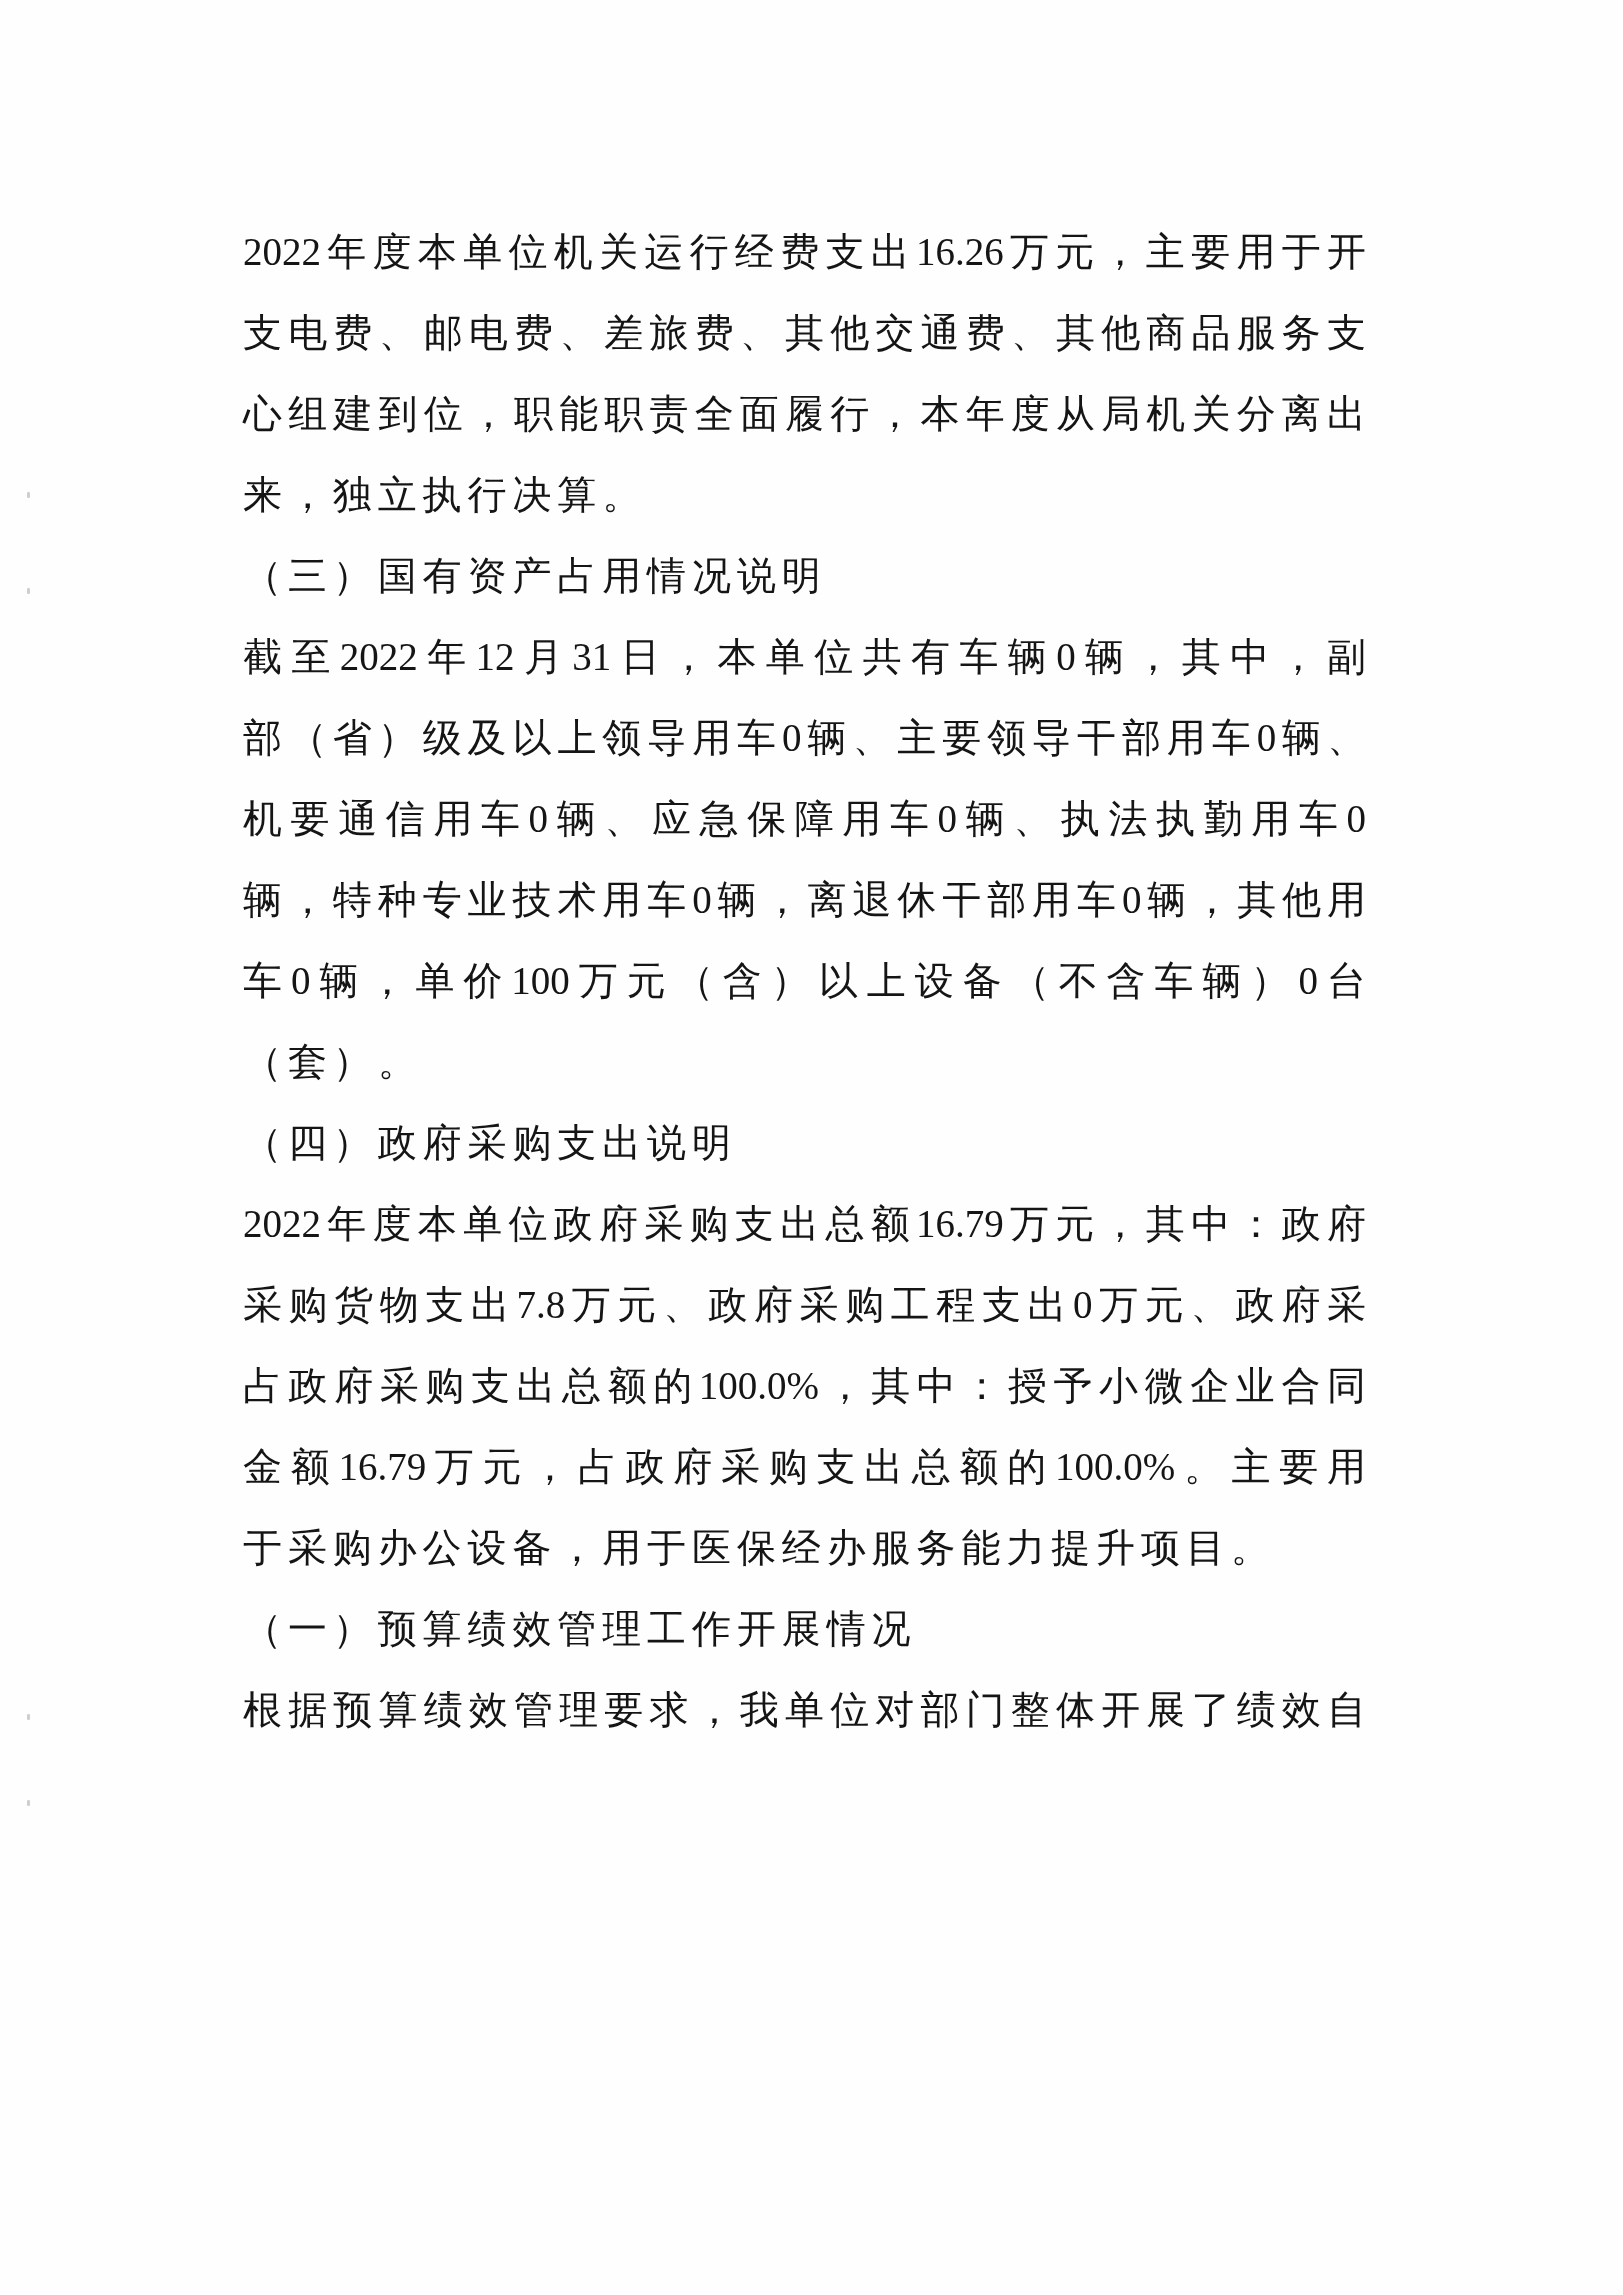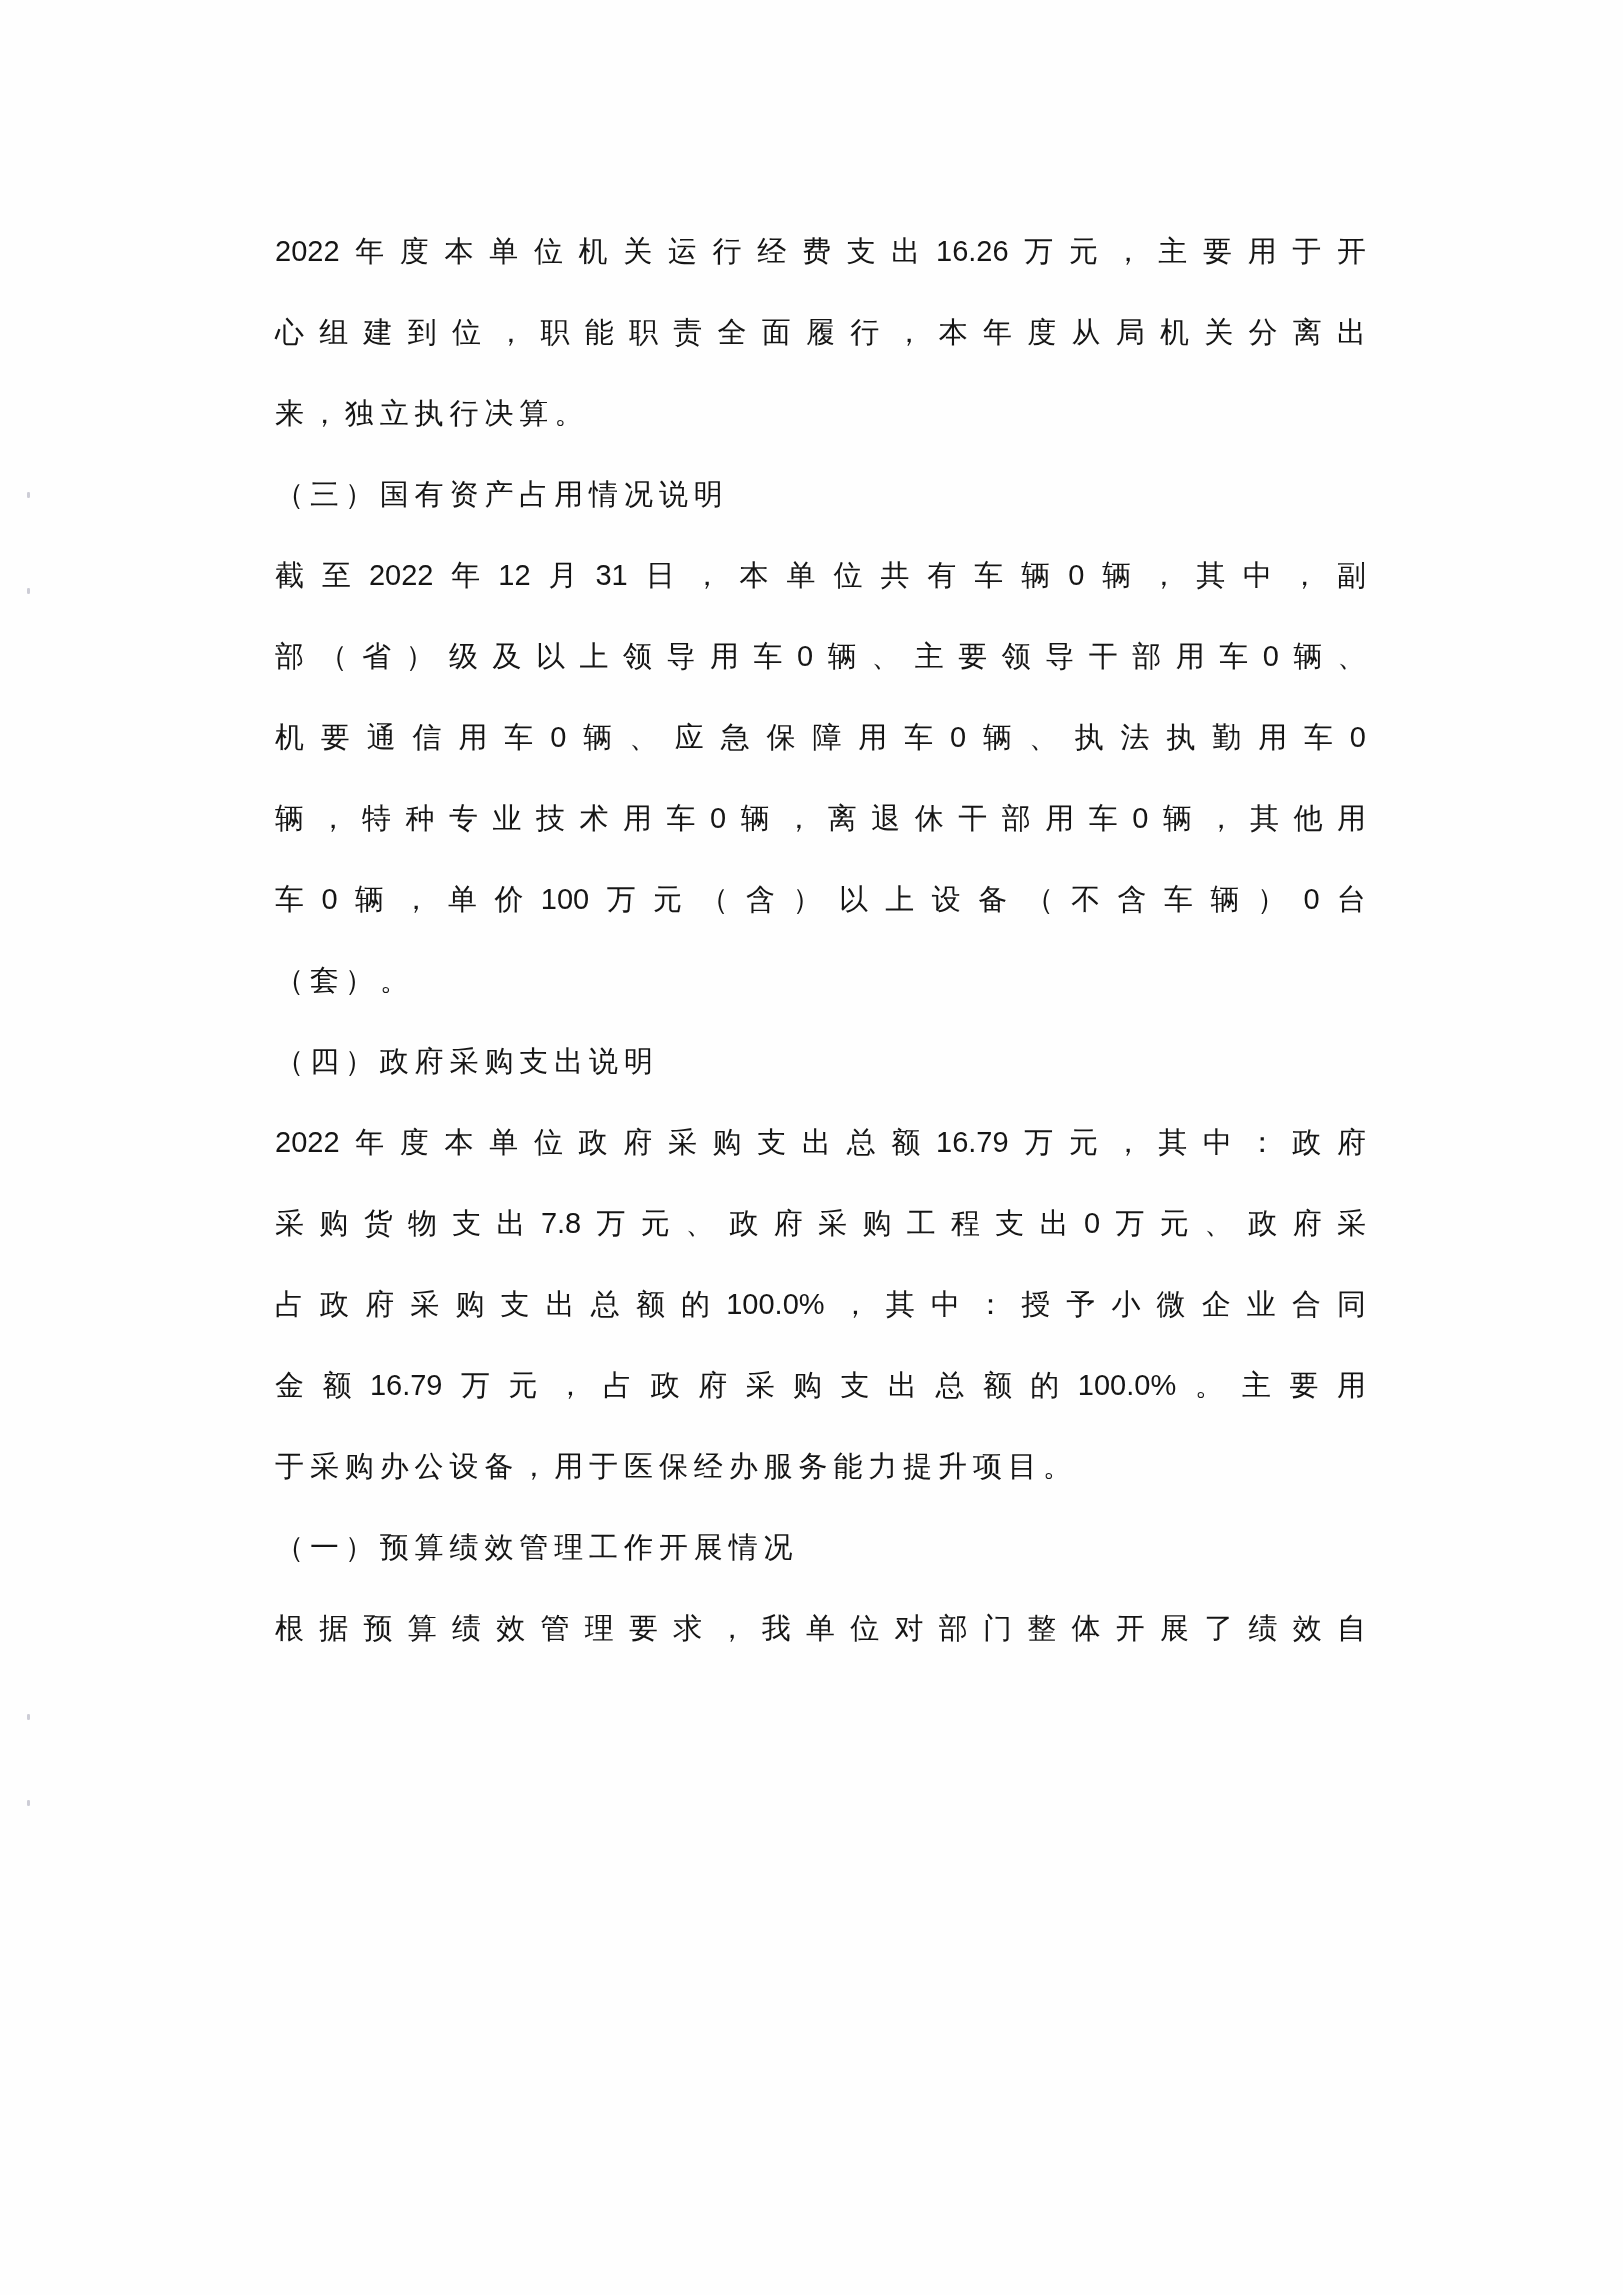"2022年度本单位机关运行经费支出16.26万元，主要用于开" .line { font-family: Liberation Sans, sans-serif -> Liberation Serif, serif; font-size: 29px -> 39px; margin-left: 32px -> none }
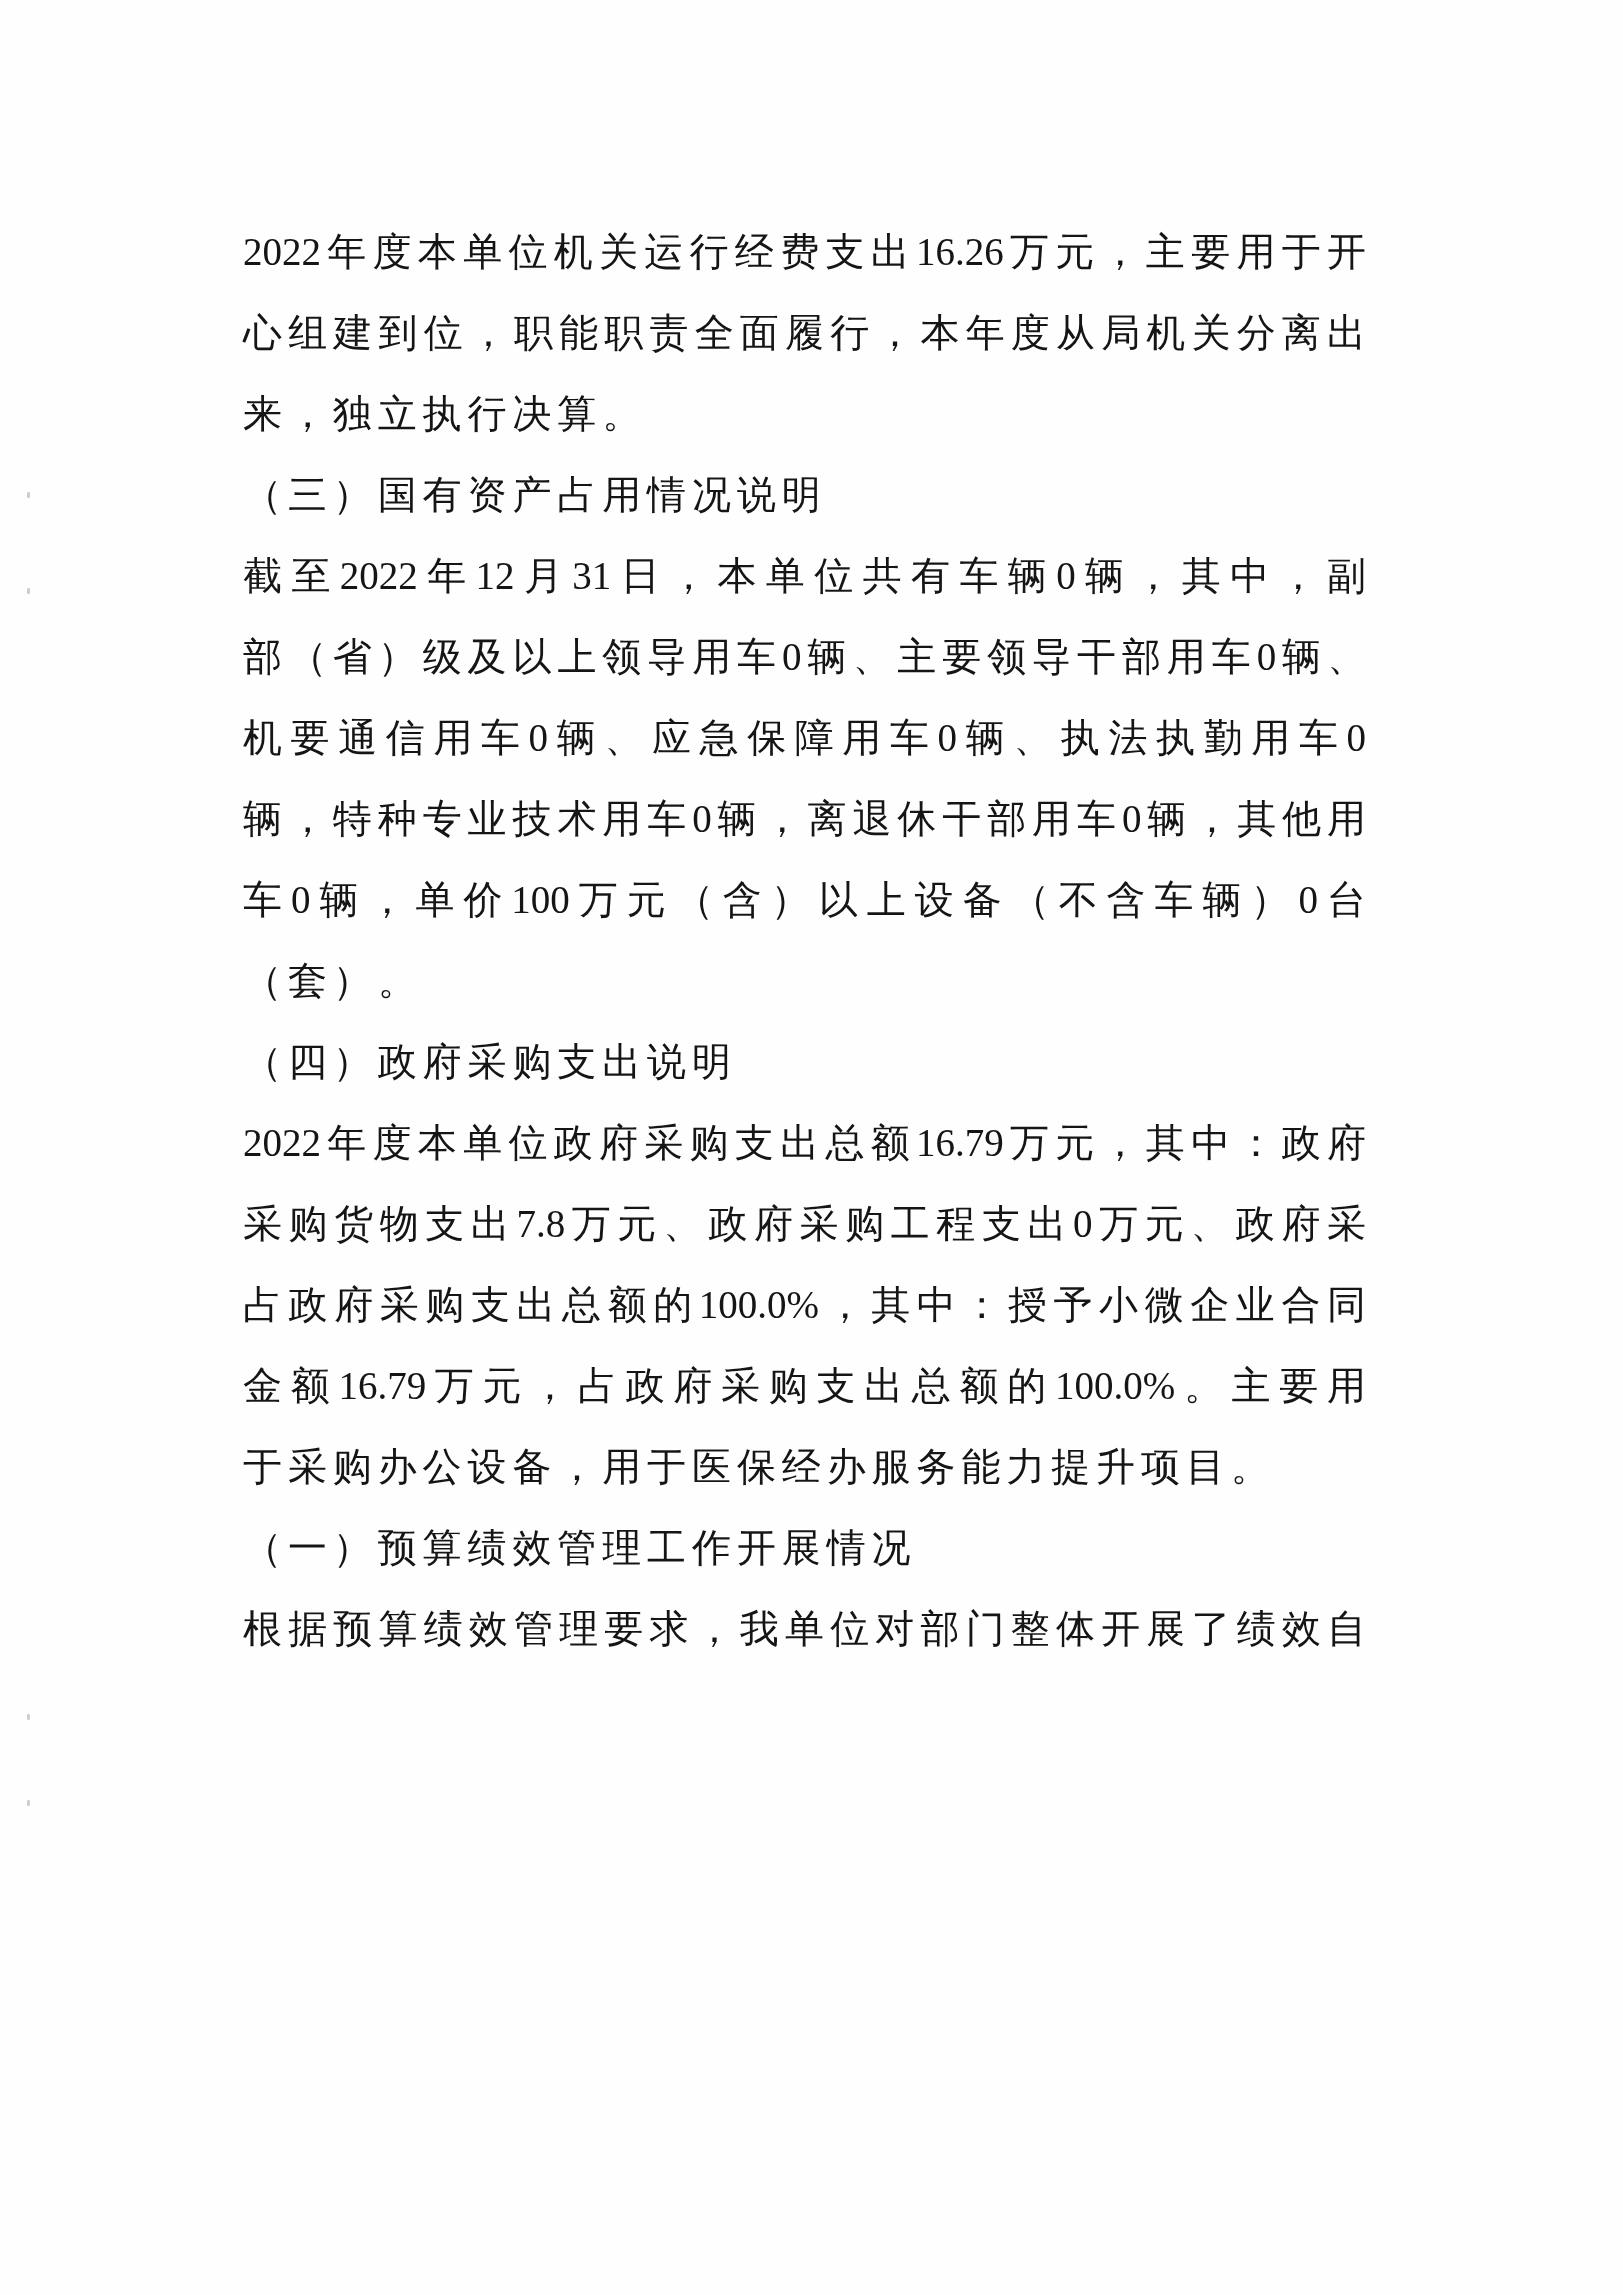"支电费、邮电费、差旅费、其他交通费、其他商品服务支" div.line { html: none -> <div>支电费、邮电费、差旅费、其他交通费、其他商品服务支</div> }
